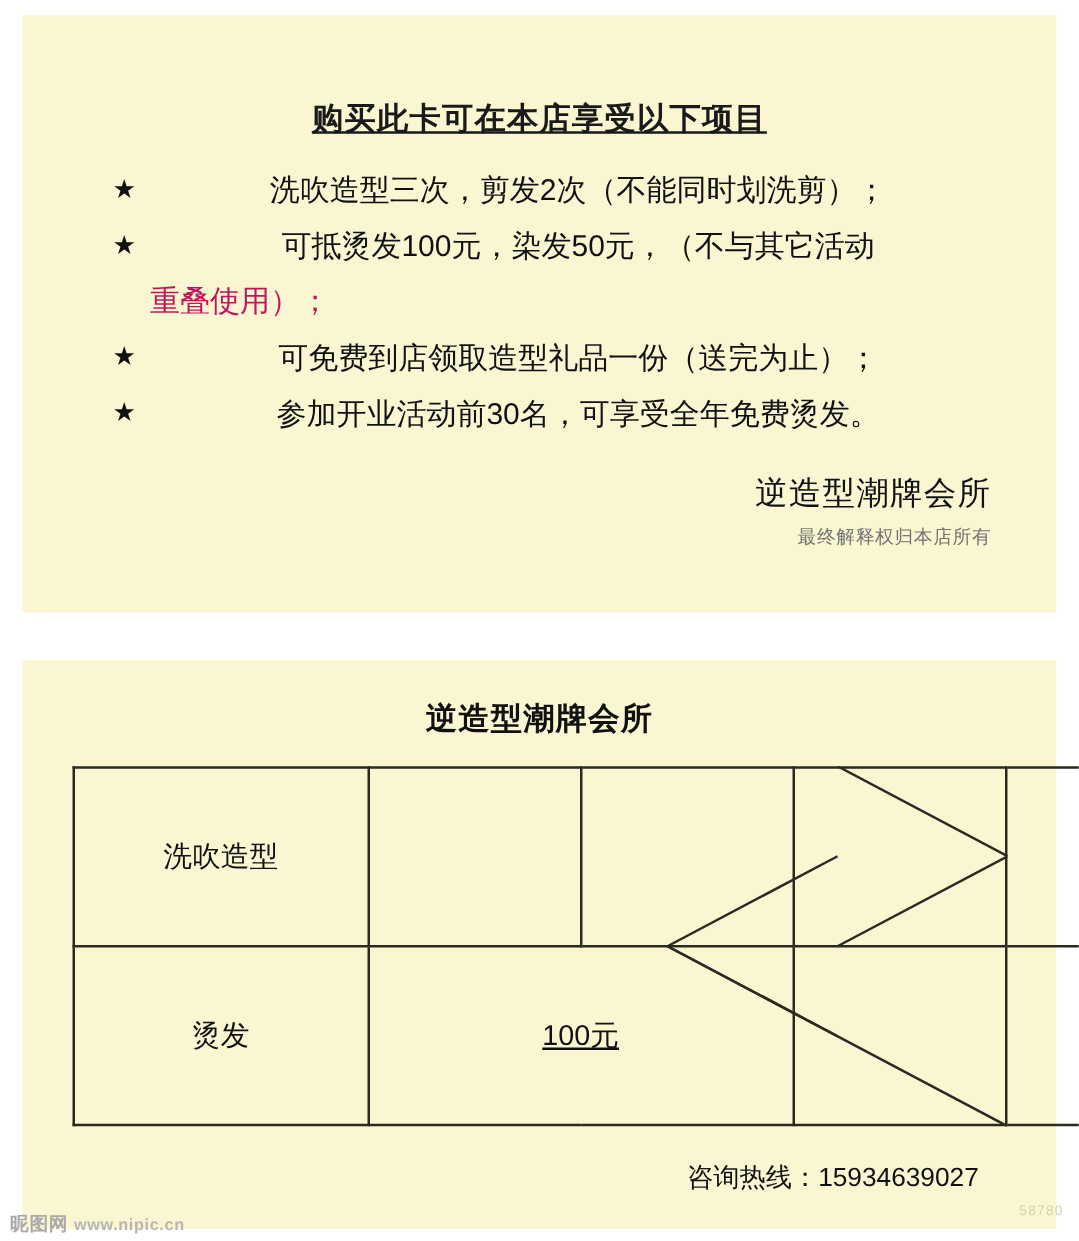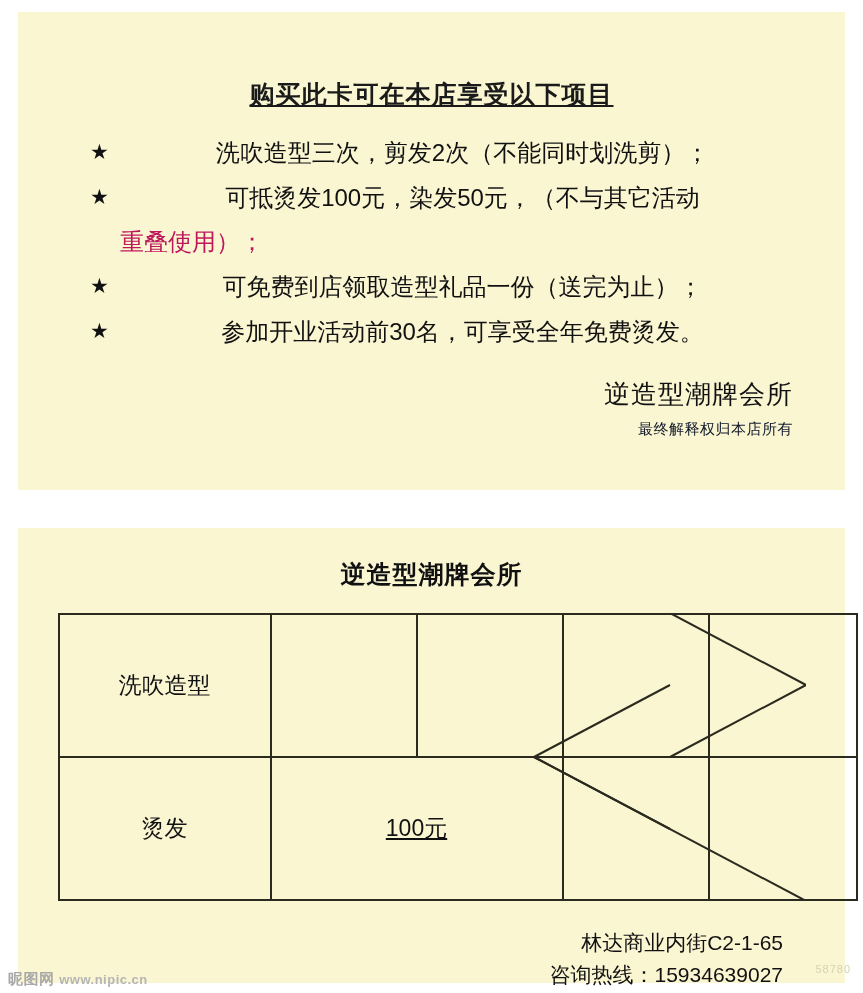"最终解释权归本店所有" .disclaimer { color: #0f172a -> #737373 }
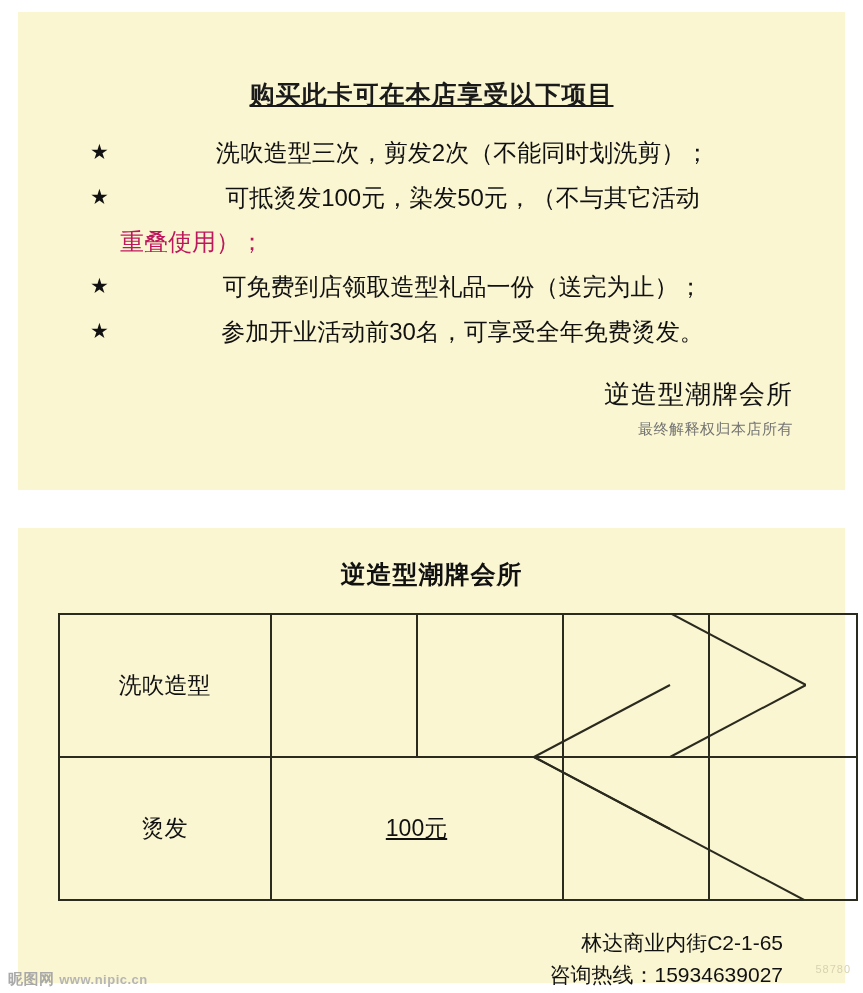"洗吹造型" table.punch td { padding: 4px -> 16px }
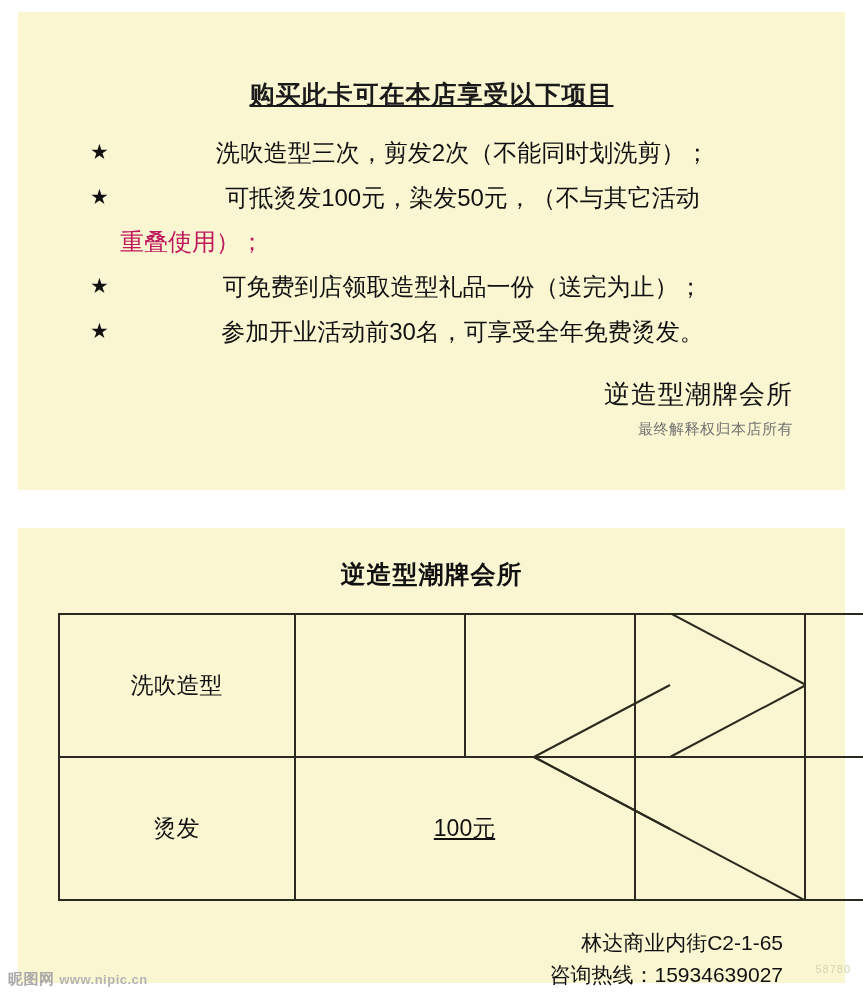"林达商业内街C2-1-65" div { html: <div>林达商业内街C2-1-65</div> -> none }
